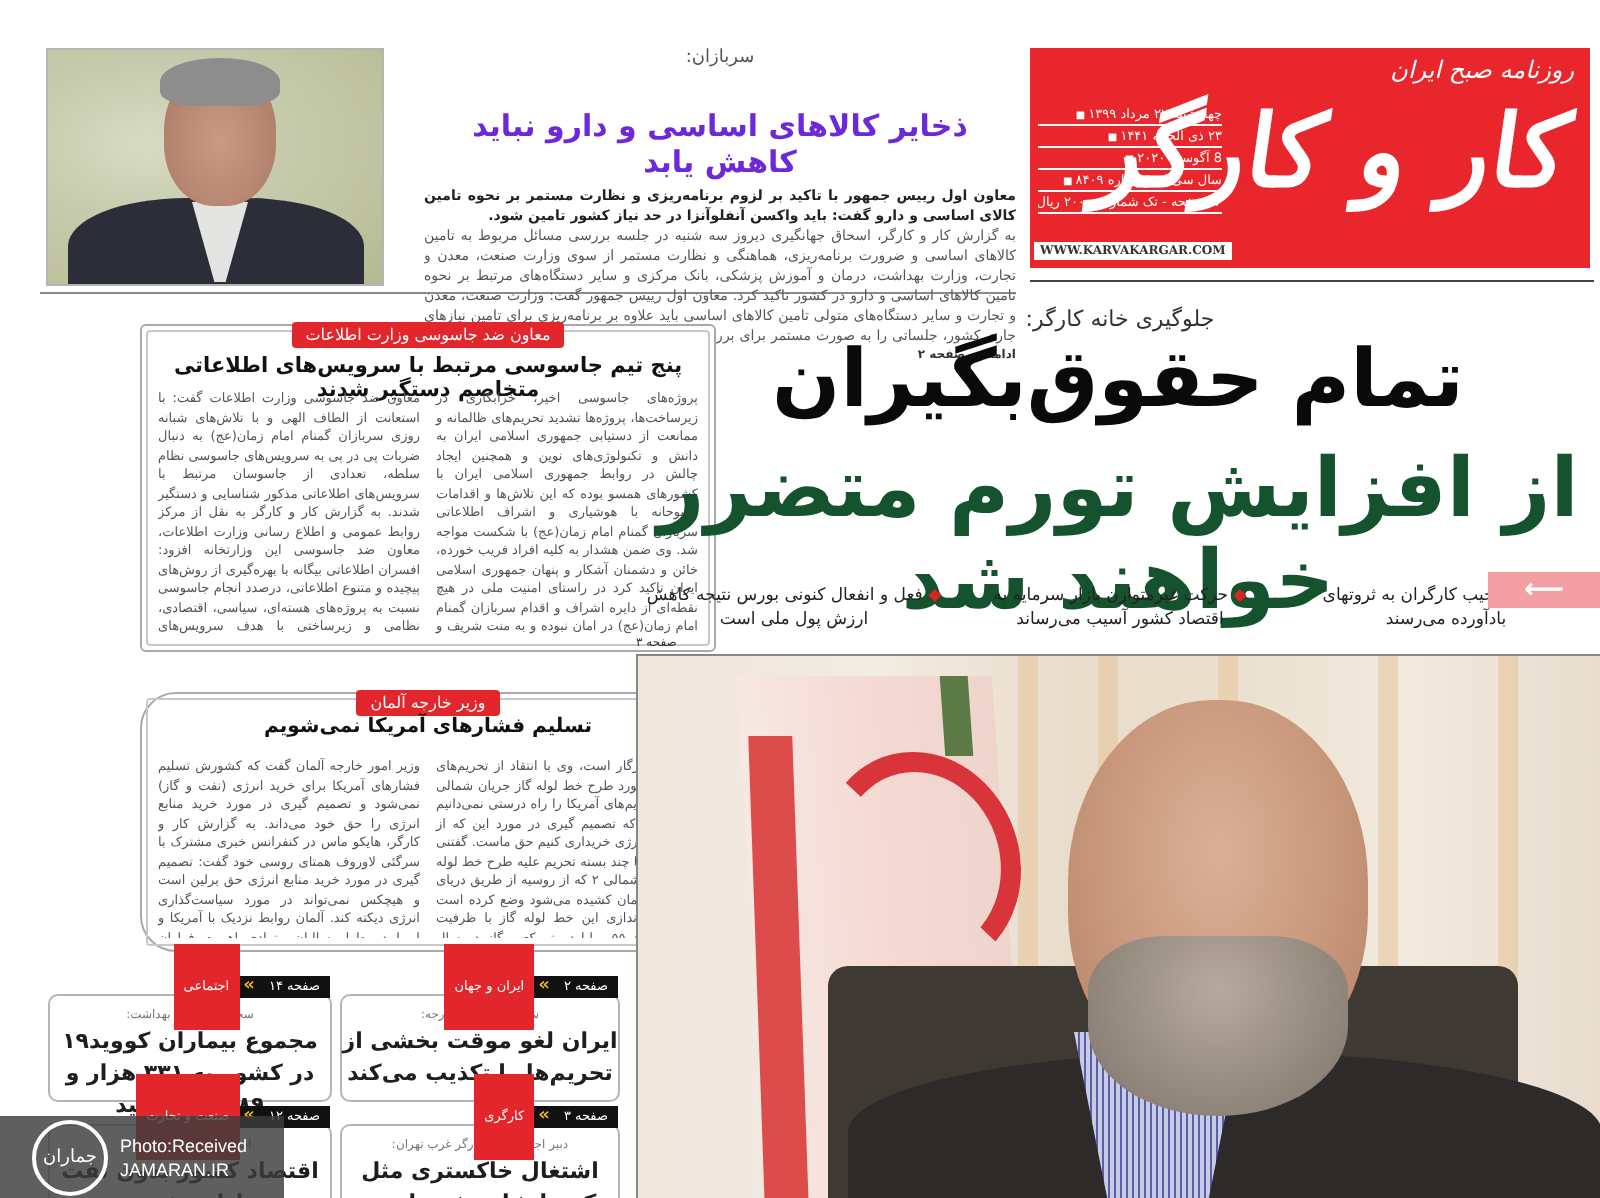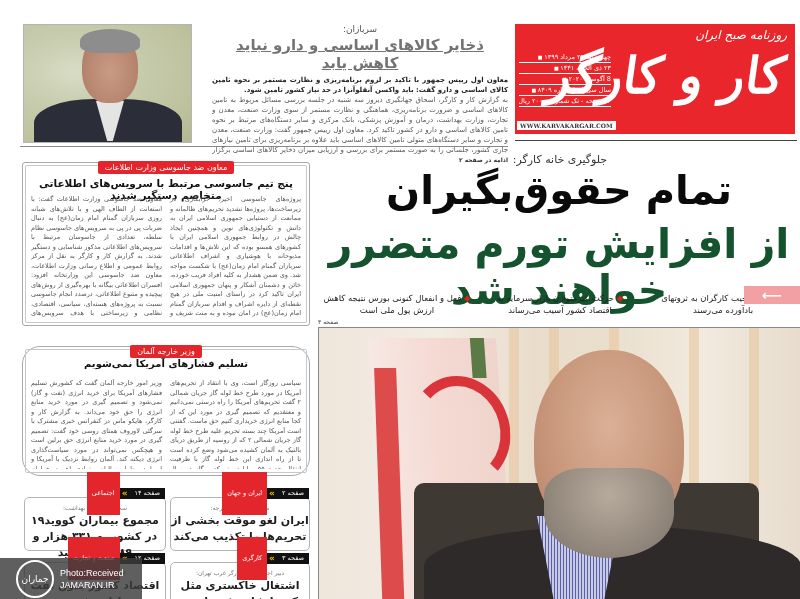"ذخایر کالاهای اساسی و دارو" .top-news .headline { color: #737373 -> #6d28d9; margin: 2px 0 3px -> 20px 0 3px; text-decoration: underline -> none }
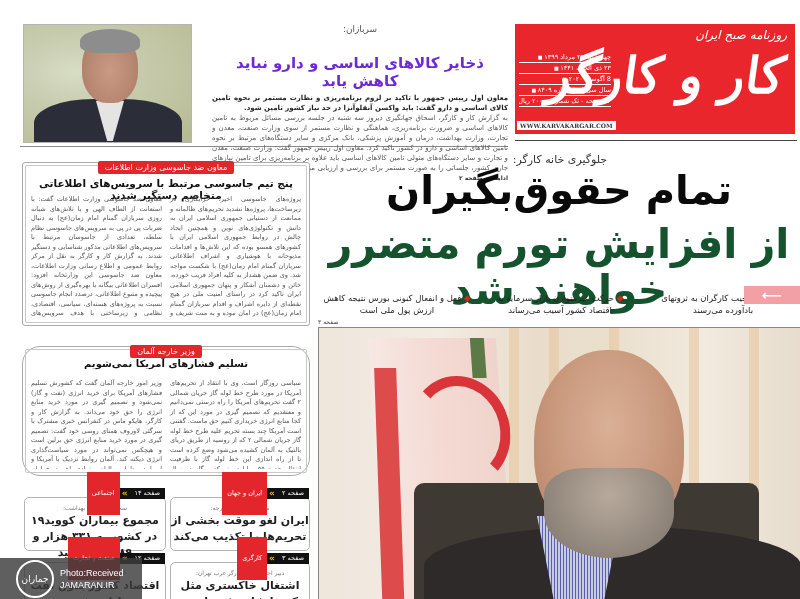"معاون ضد جاسوسی وزارت اطلاعات" .box { margin-left: none -> 48px }
